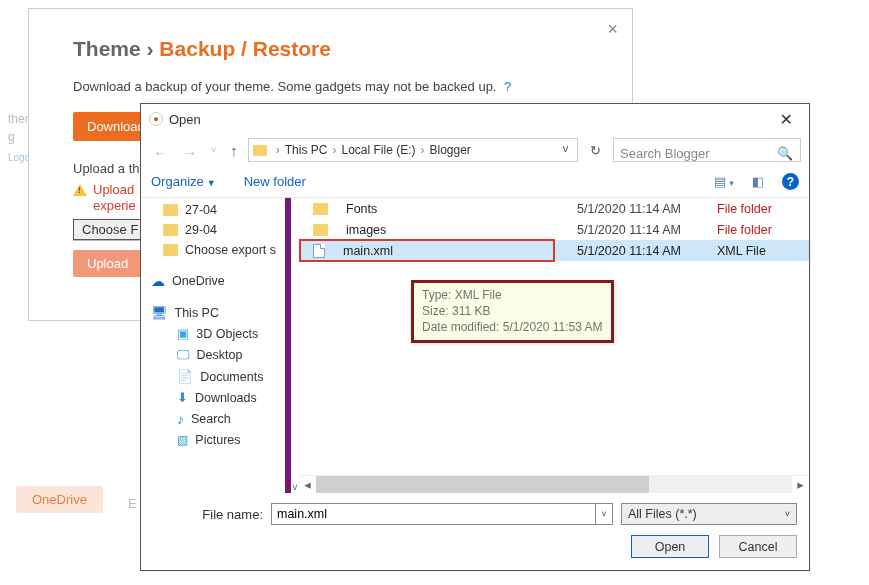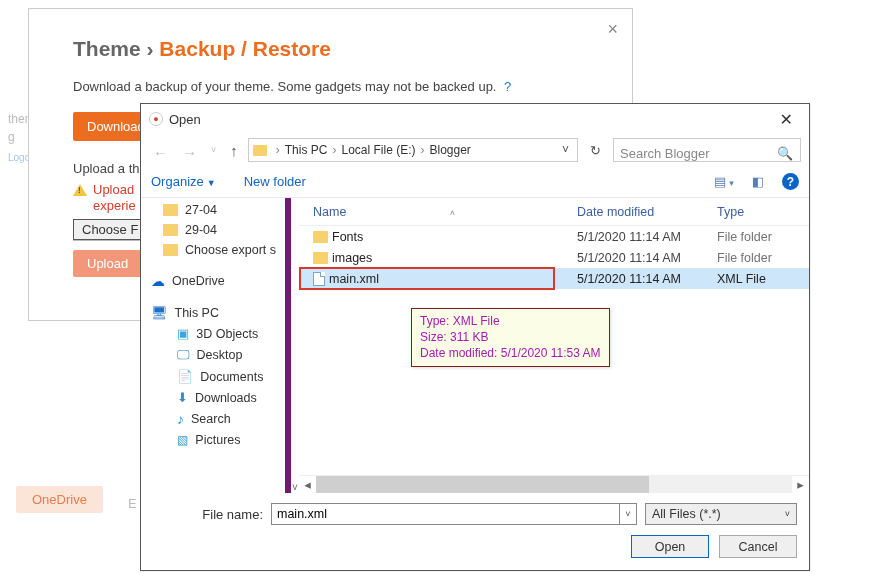"Name ˄" div.list-head { html: <div> <div> <span>Name</span> <span>˄</span> </div> <div>Date modified</div> <div>Type</div> </div> -> none }
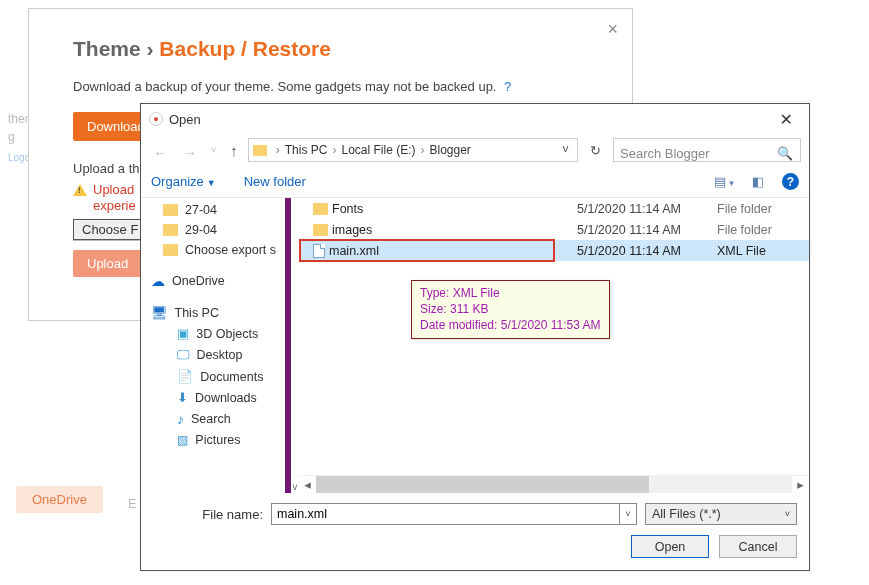"Fonts" .row .rname { gap: 4px -> 18px }
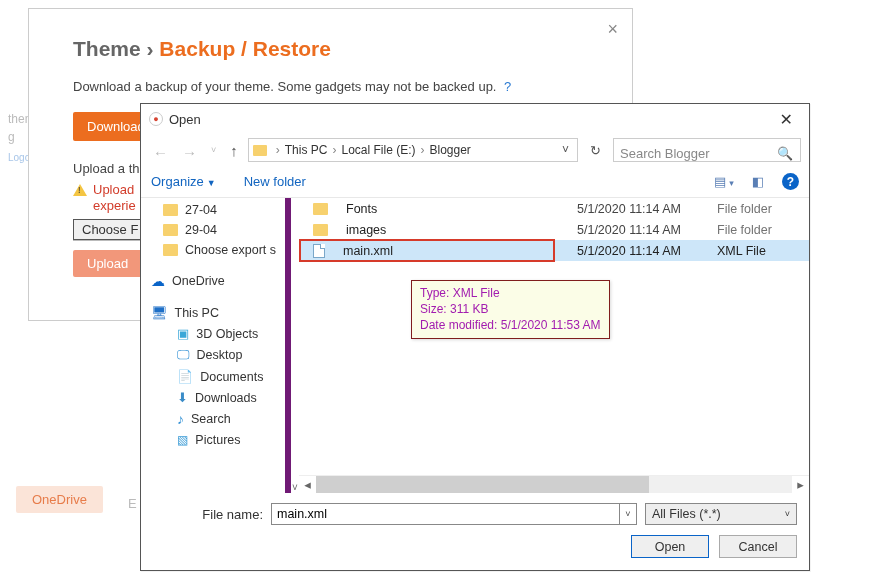"File folder" .row .rtype { color: #737373 -> #b91c1c }
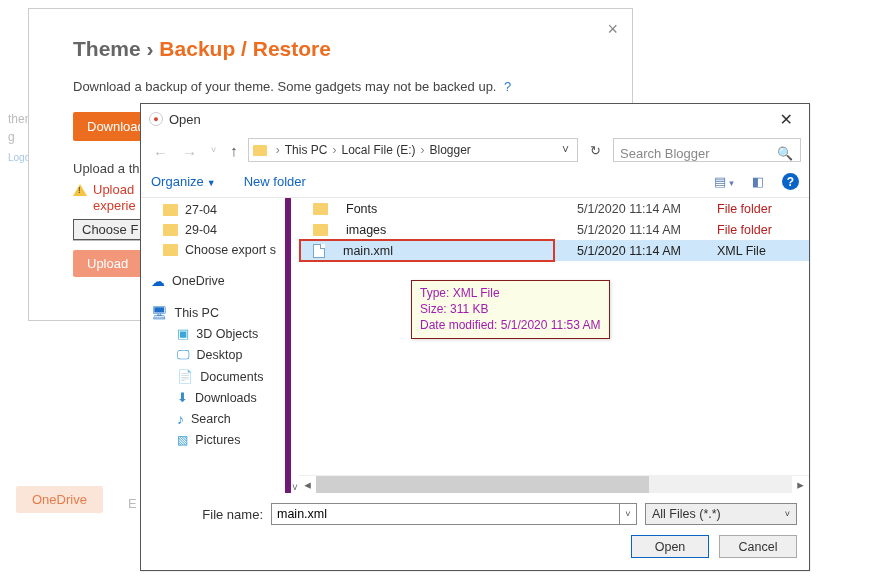"Type: XML File" .tooltip { border: 1px solid #7f1d1d -> 3px solid #7f1d1d; color: #a21caf -> #737373 }
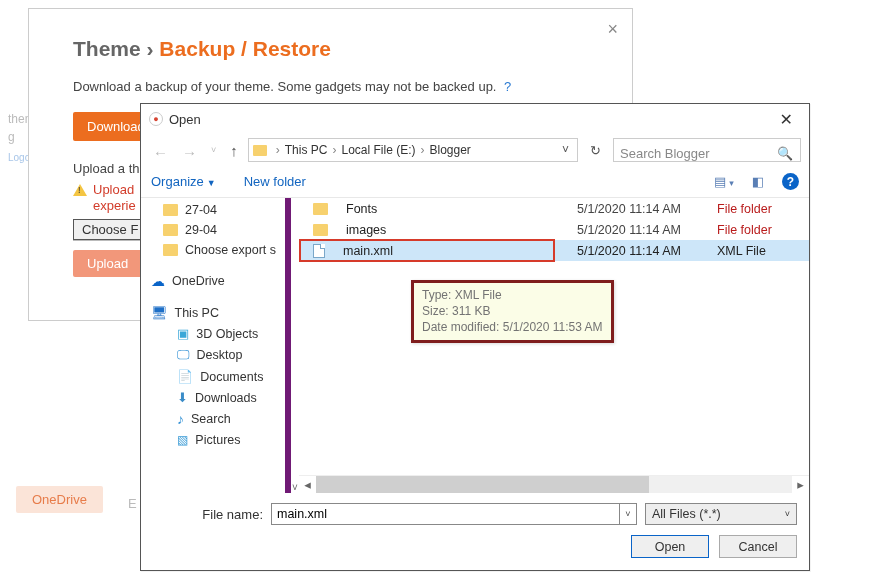"All Files (*.*)" .filter-select { width: 152px -> 176px }
